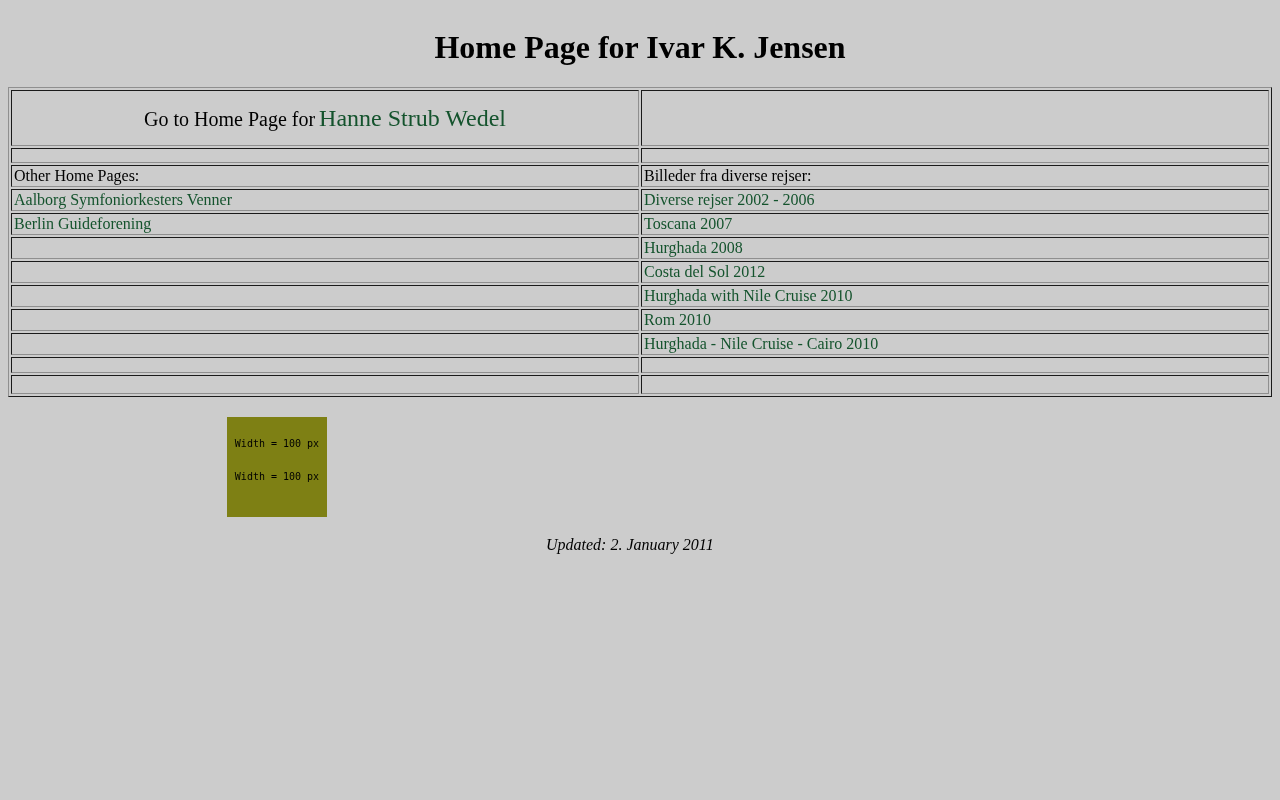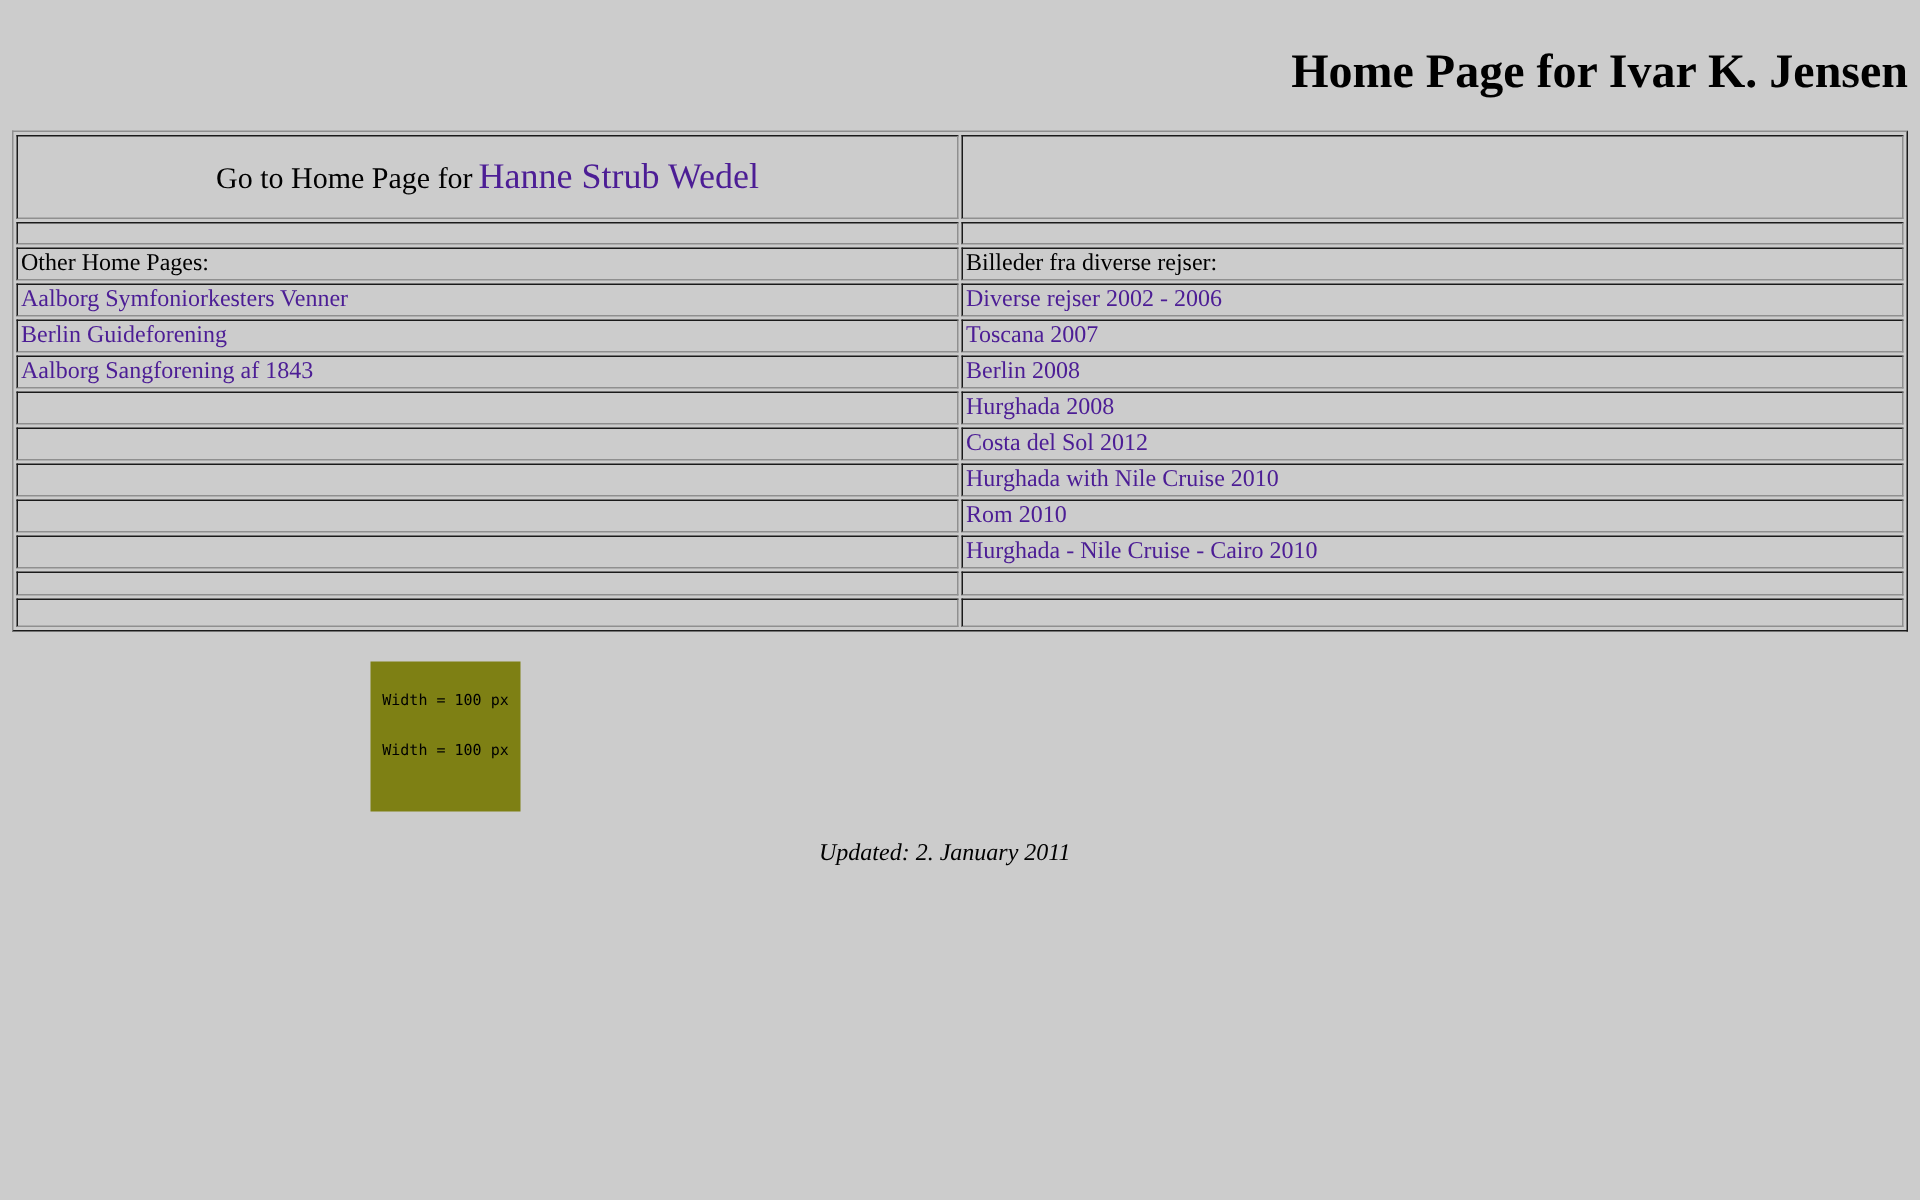"Home Page for Ivar K." h1.page-title { text-align: right -> center }
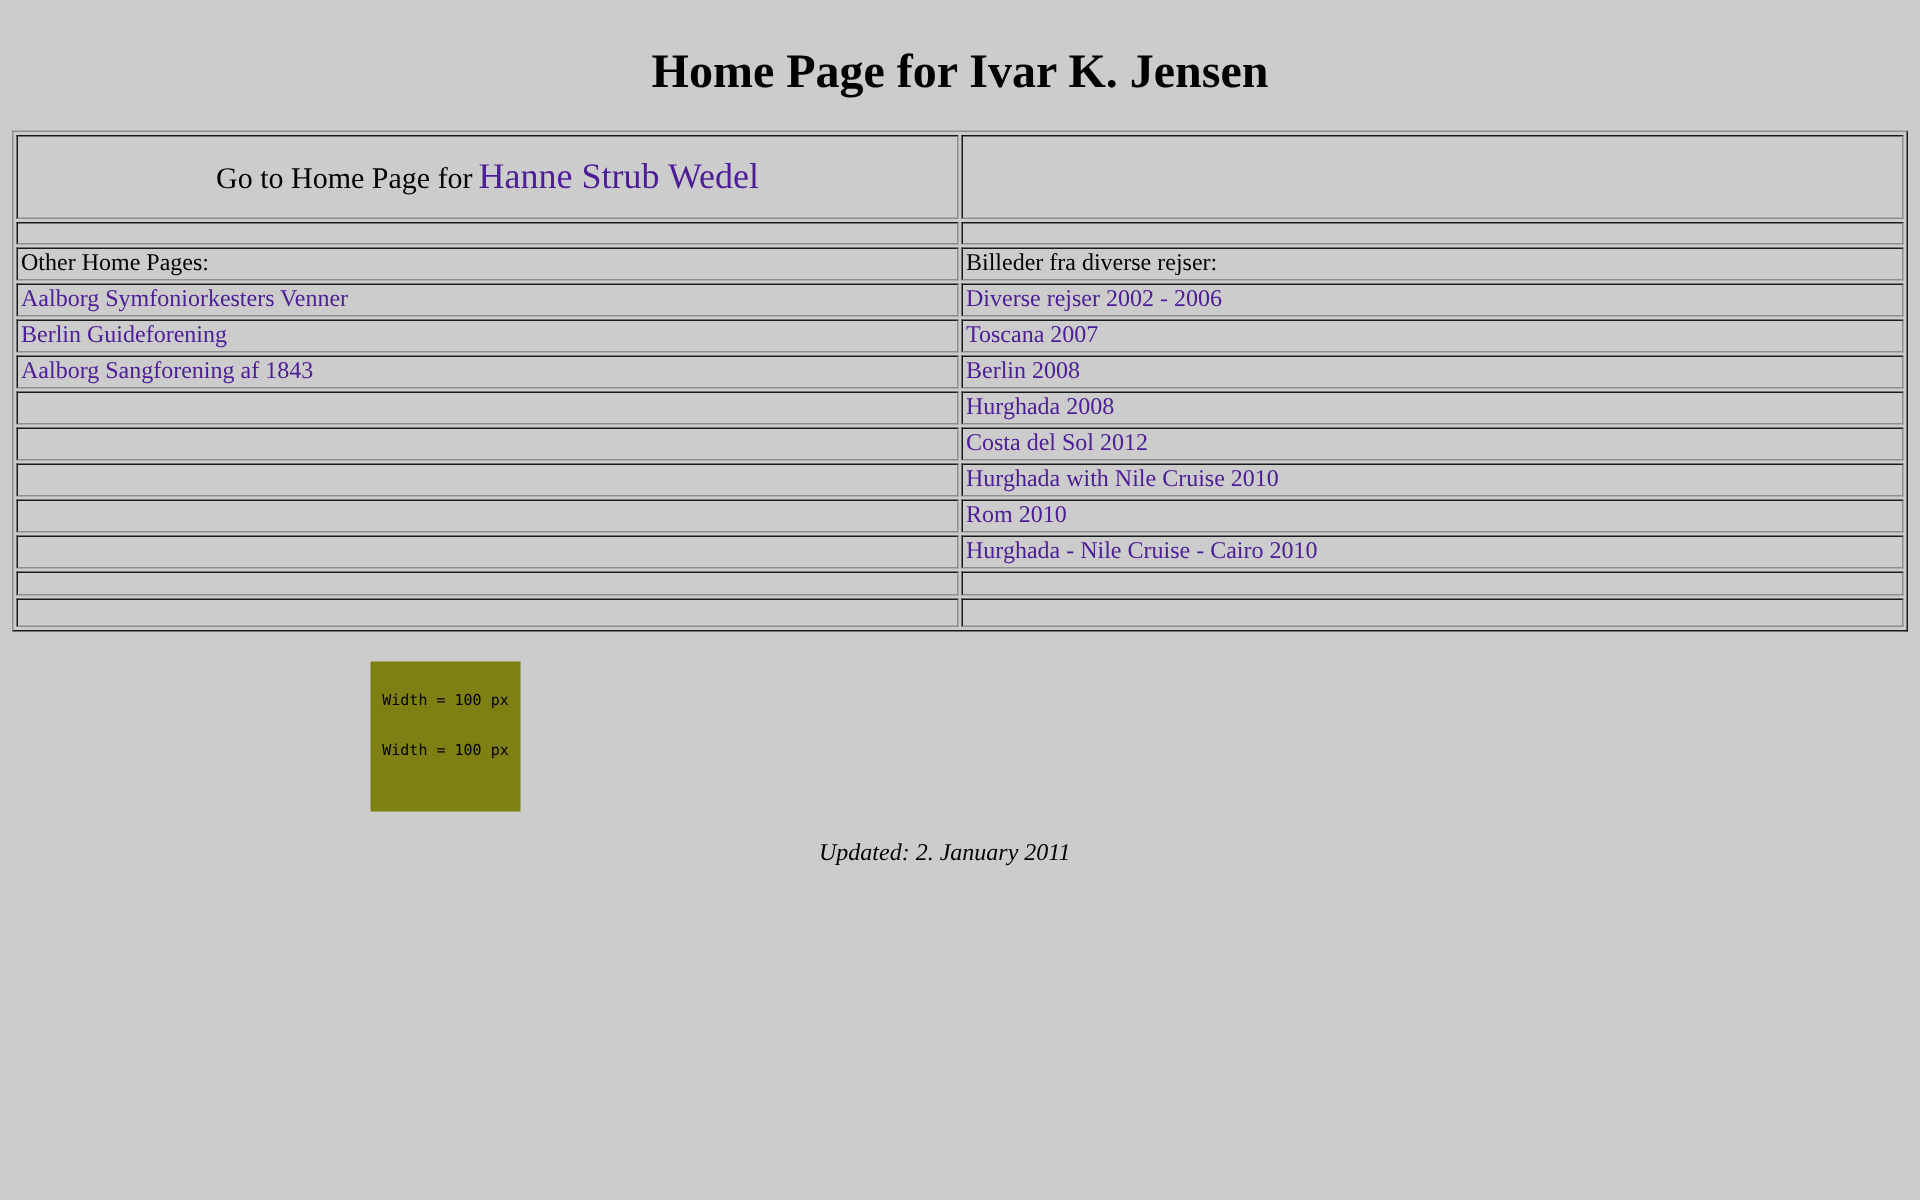"Hanne Strub Wedel" a.link { color: #4c1d95 -> #14532d }
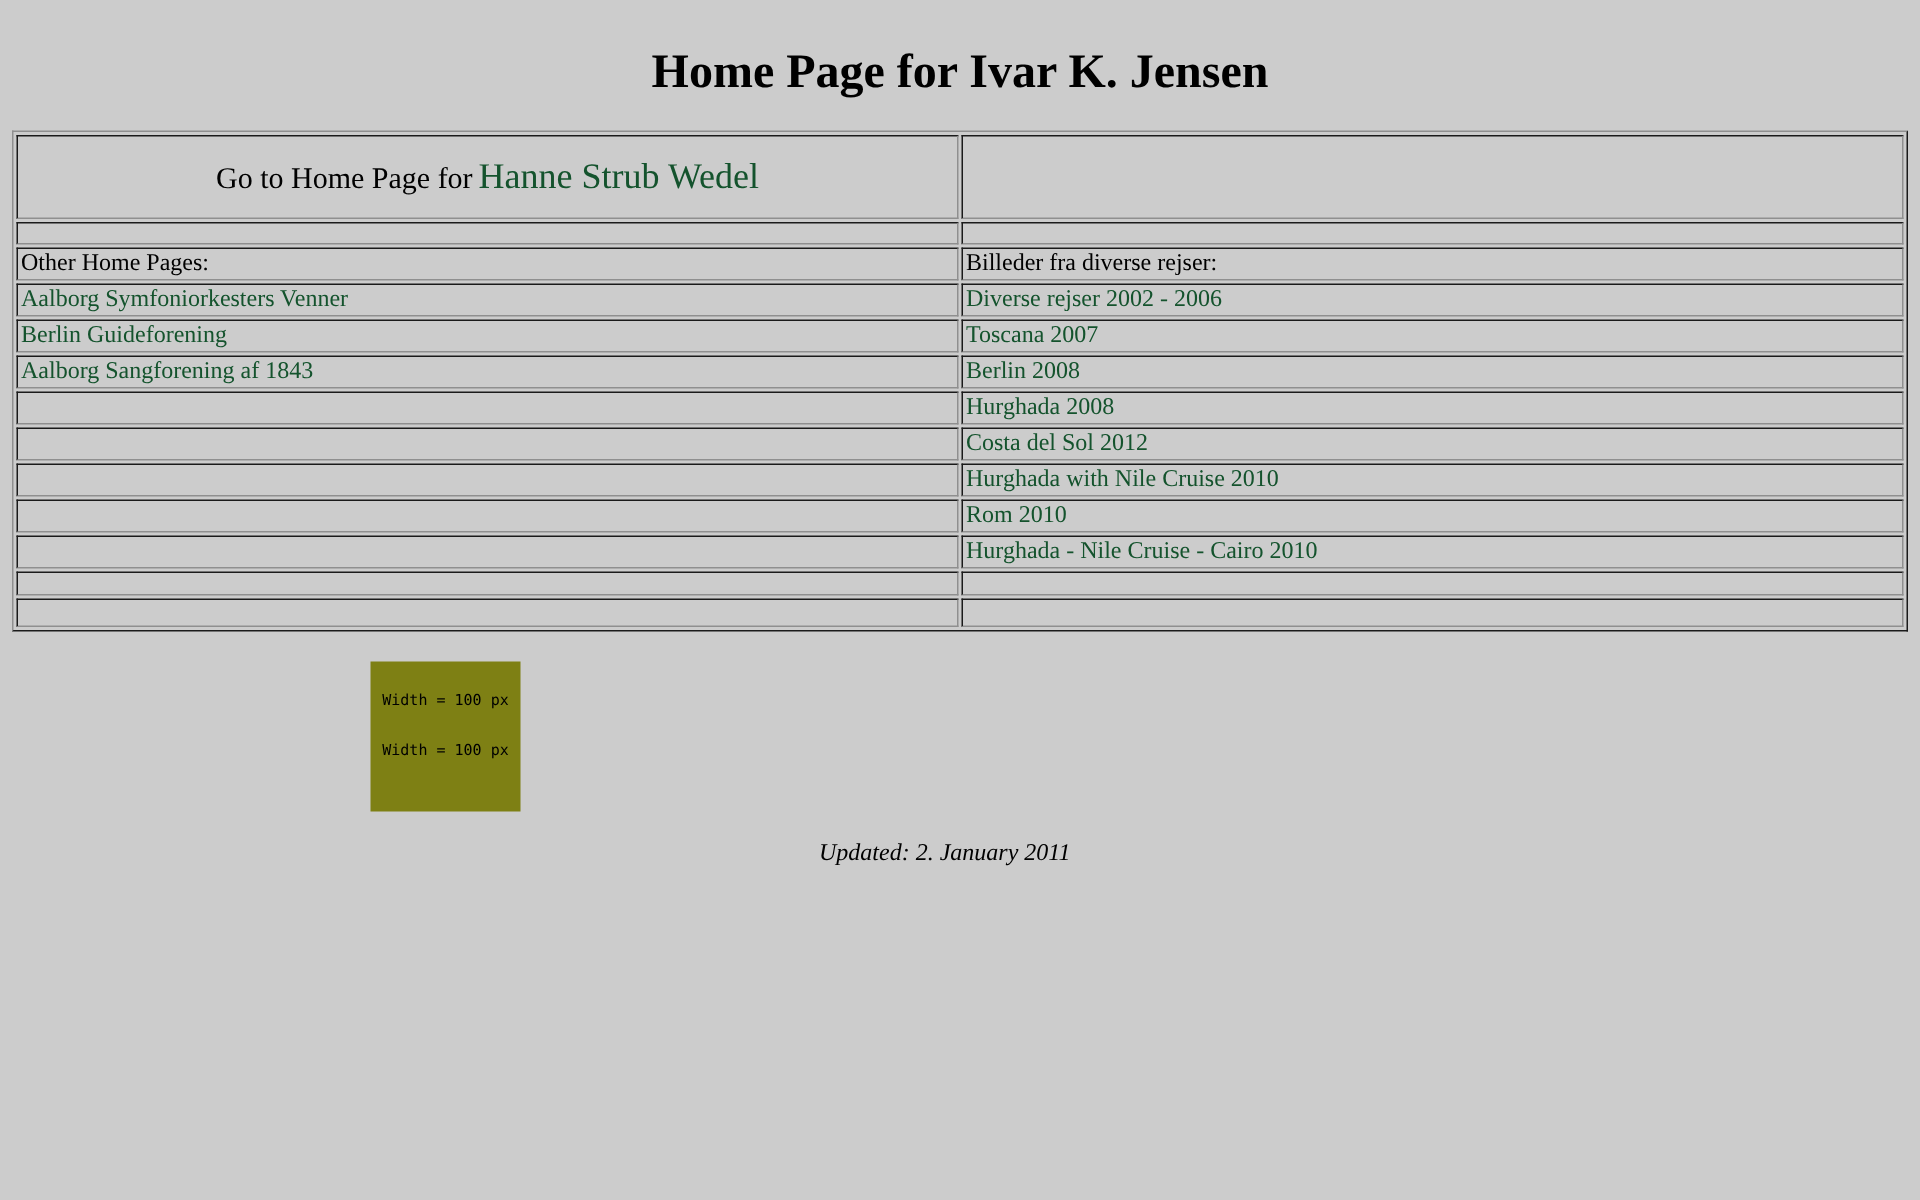"Aalborg Sangforening af 1843" tr { html: <tr> <td> <a>Aalborg Sangforening af 1843</a> </td> <td> <a>Berlin 2008</a> </td> </tr> -> none }
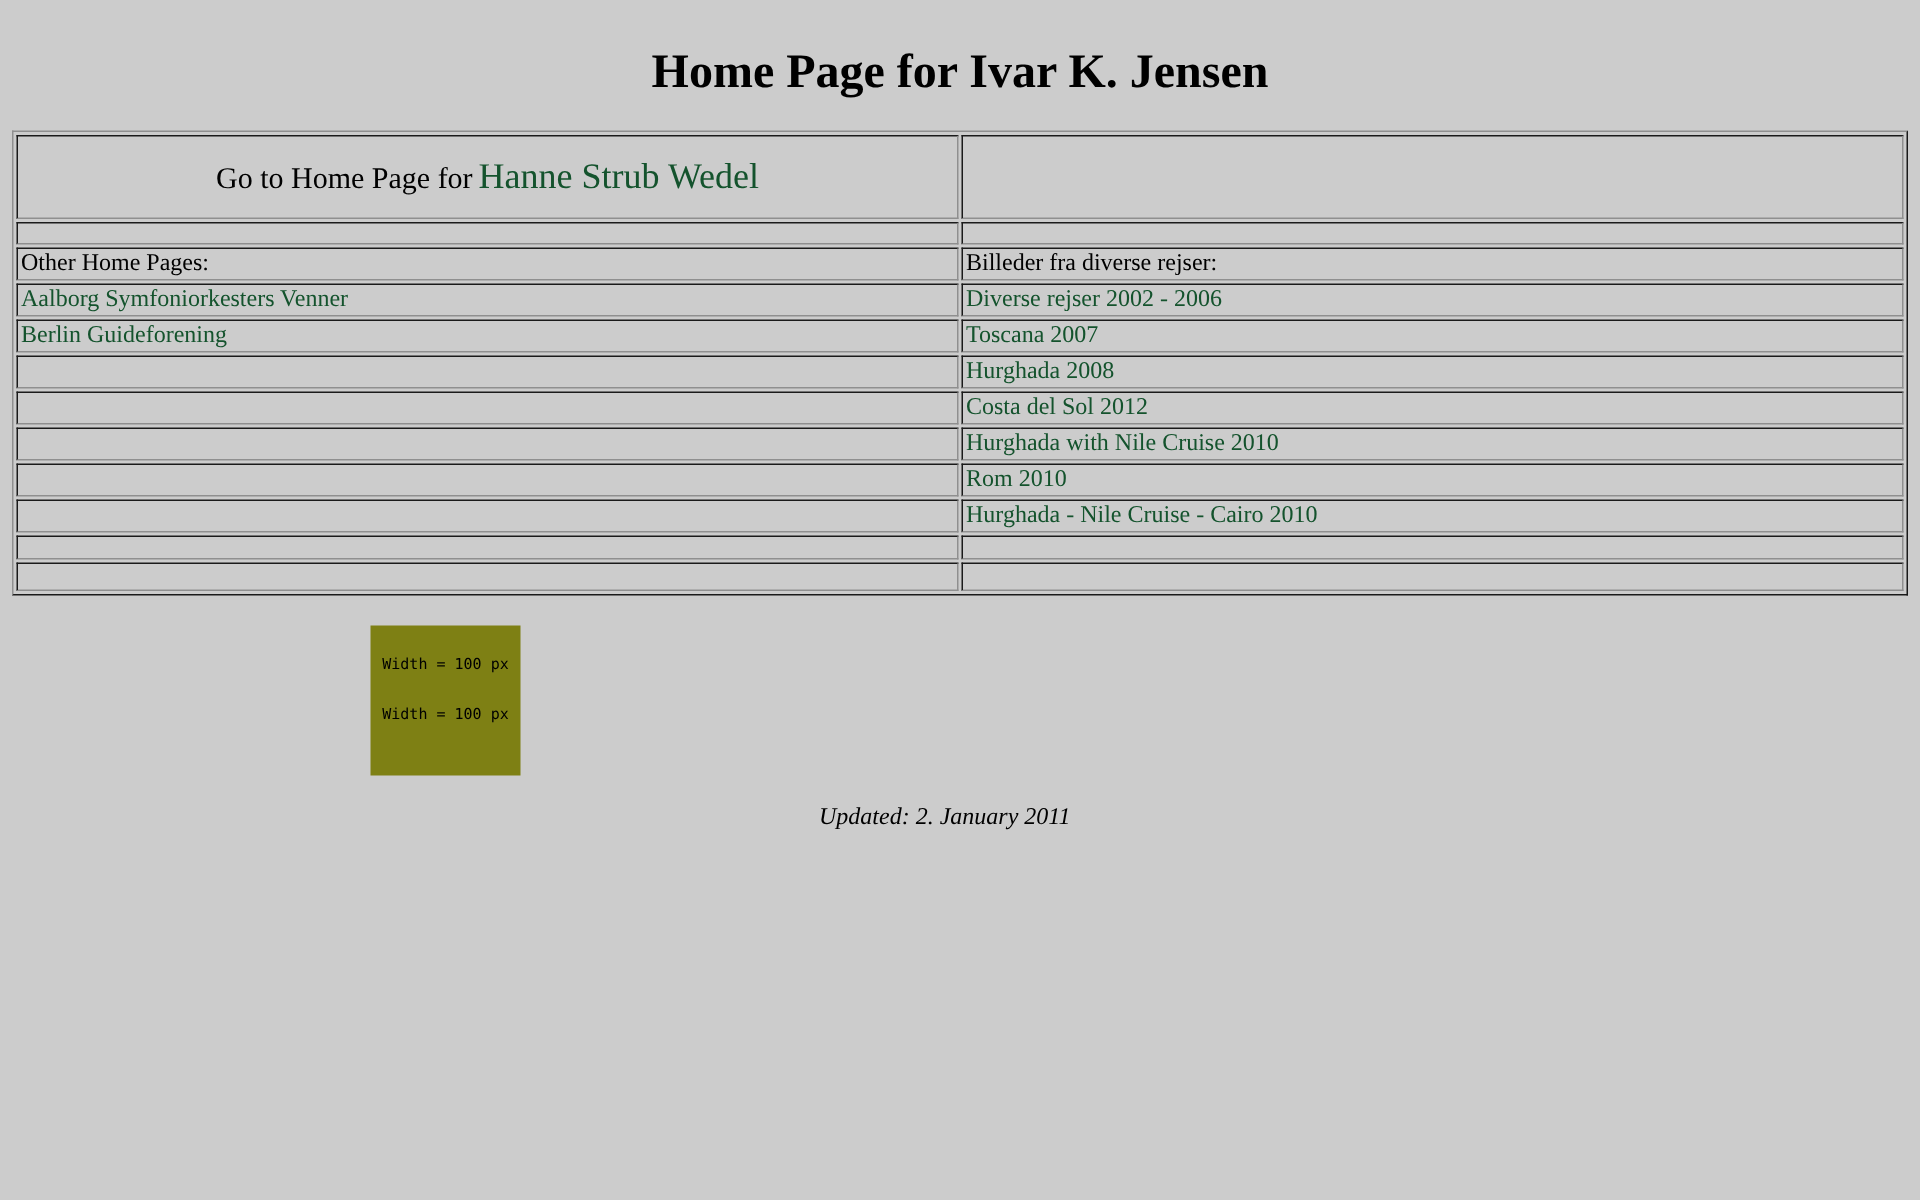"Width = 100 px" .square-figure { margin-left: 20px -> none }
